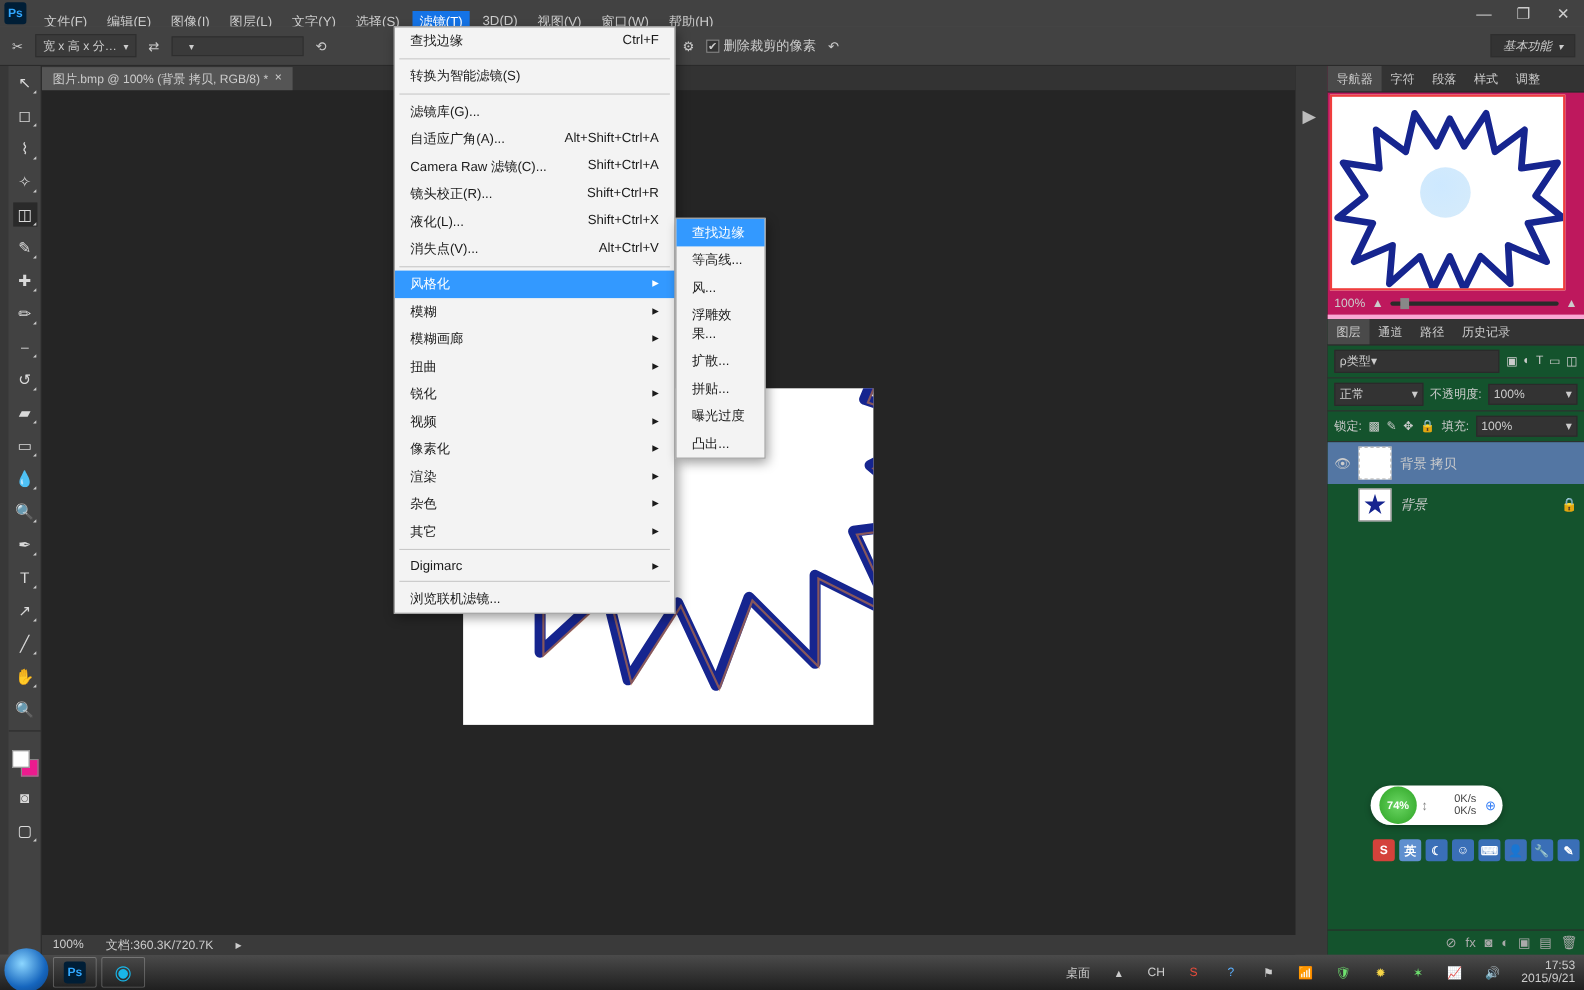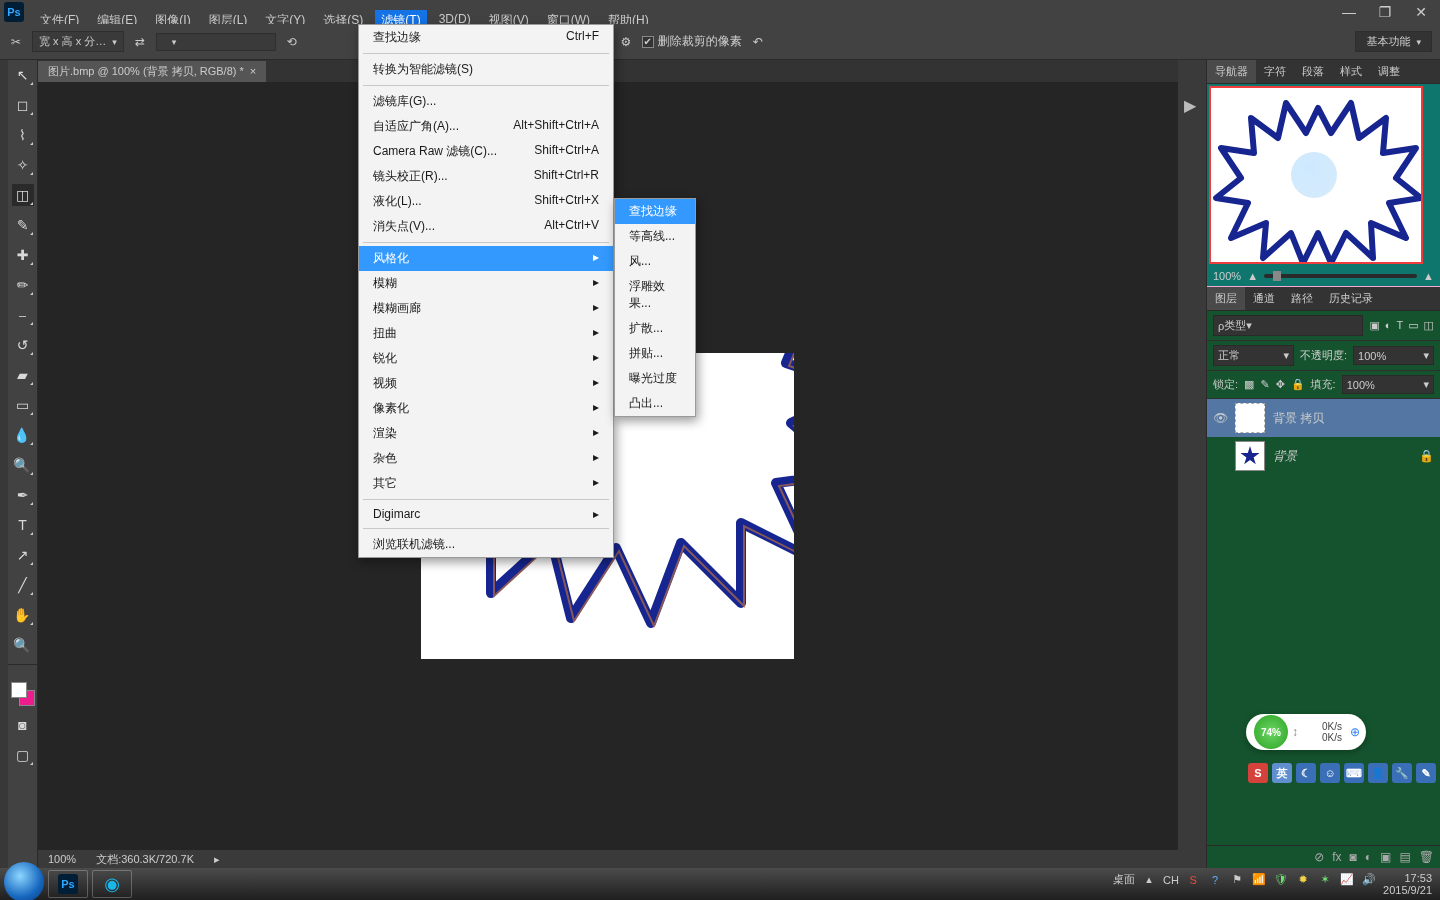"基本功能" .opt-right { font-style: none -> italic }
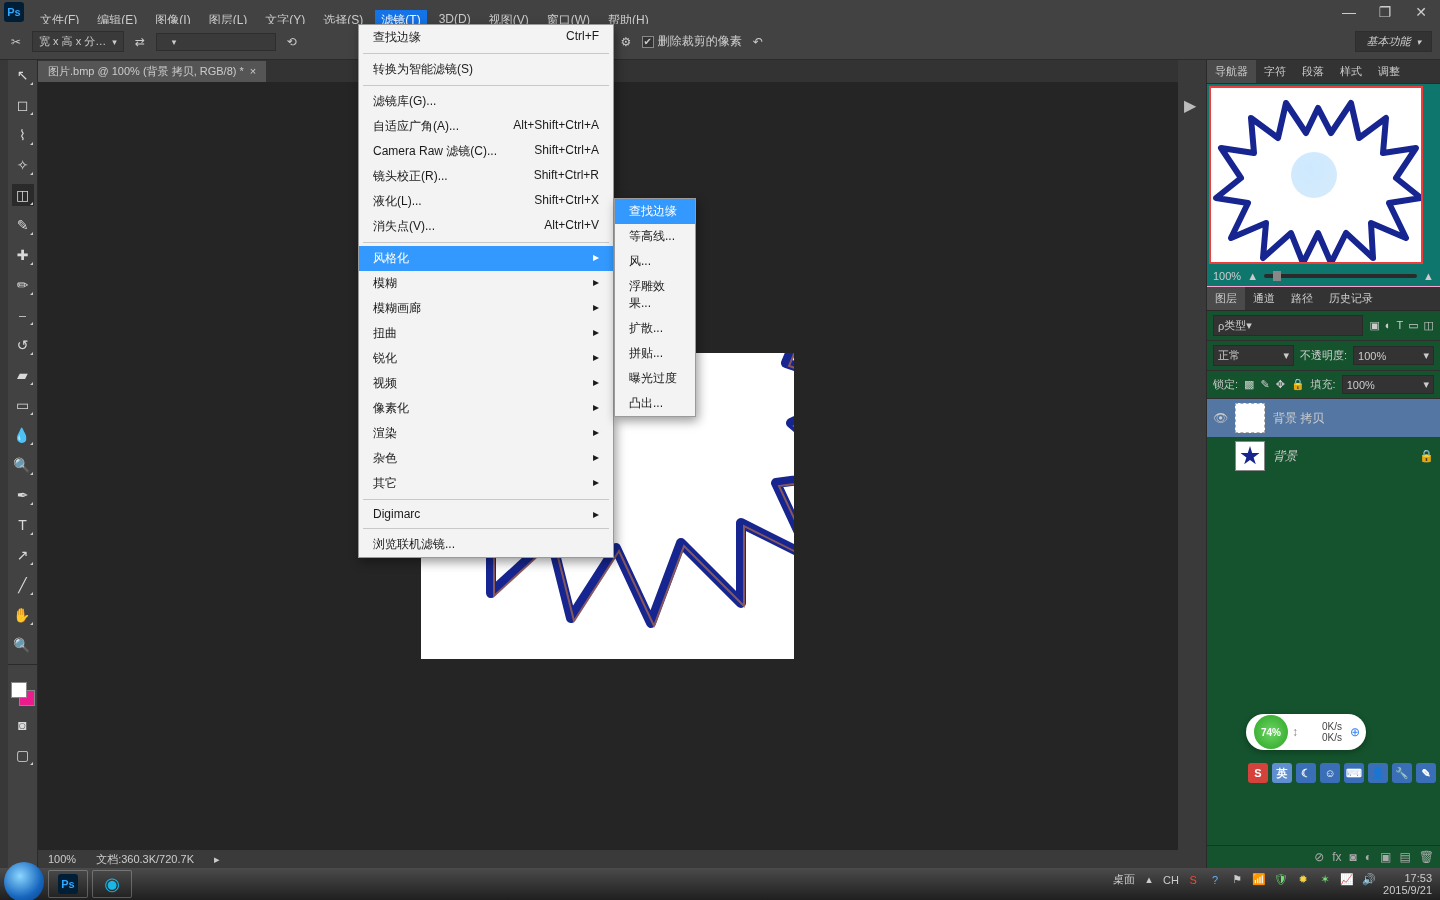"导航器" .nav-panel { background: #0f766e -> #be185d; border-bottom: 1px solid #f9a8d4 -> 4px solid #f9a8d4 }
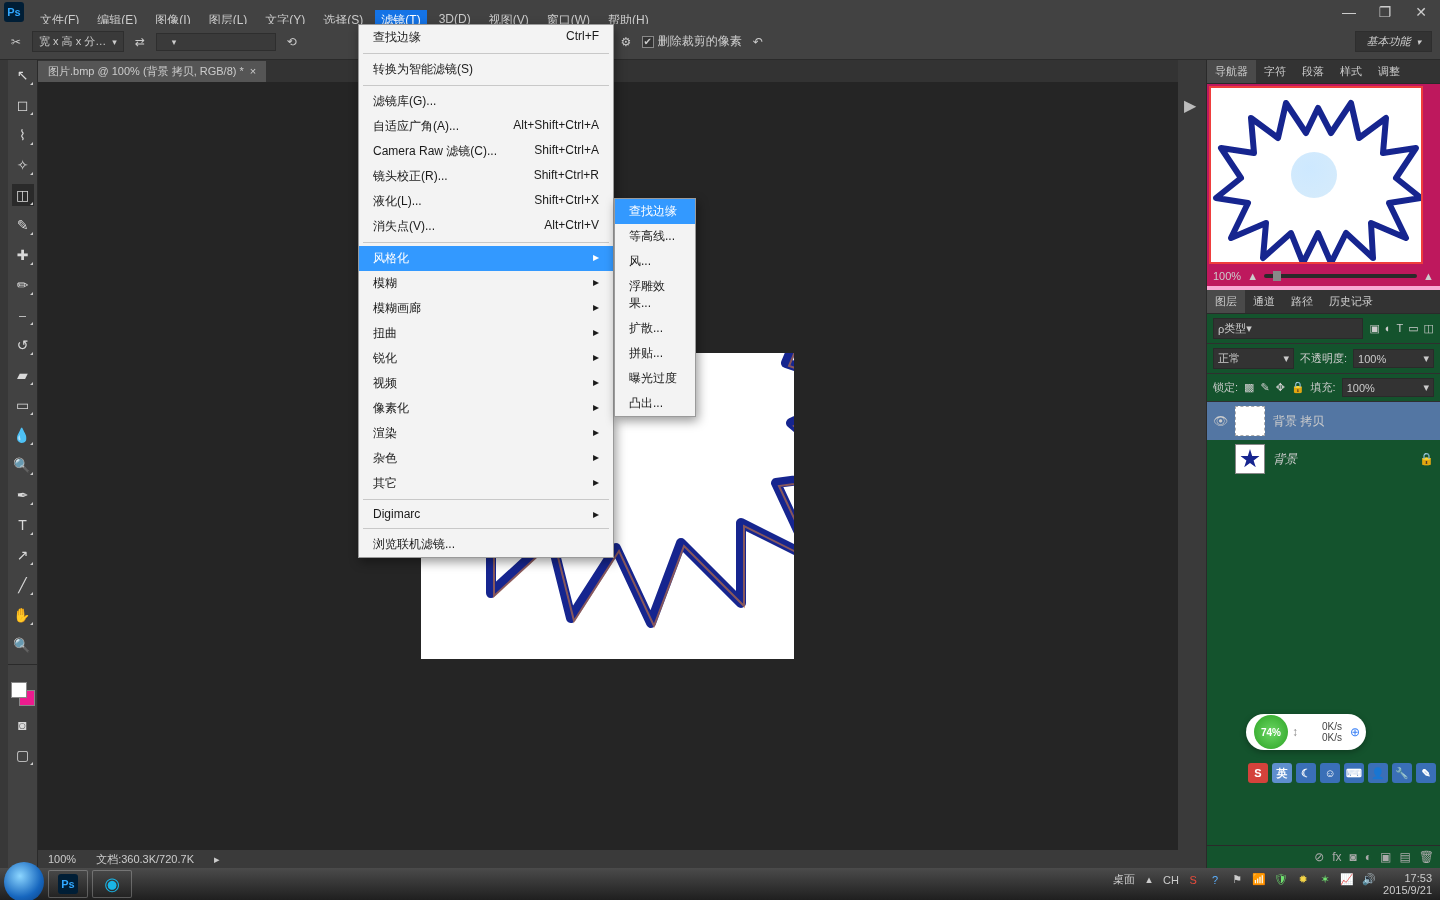"桌面" .tray { align-items: none -> center; gap: 6px -> 18px }
